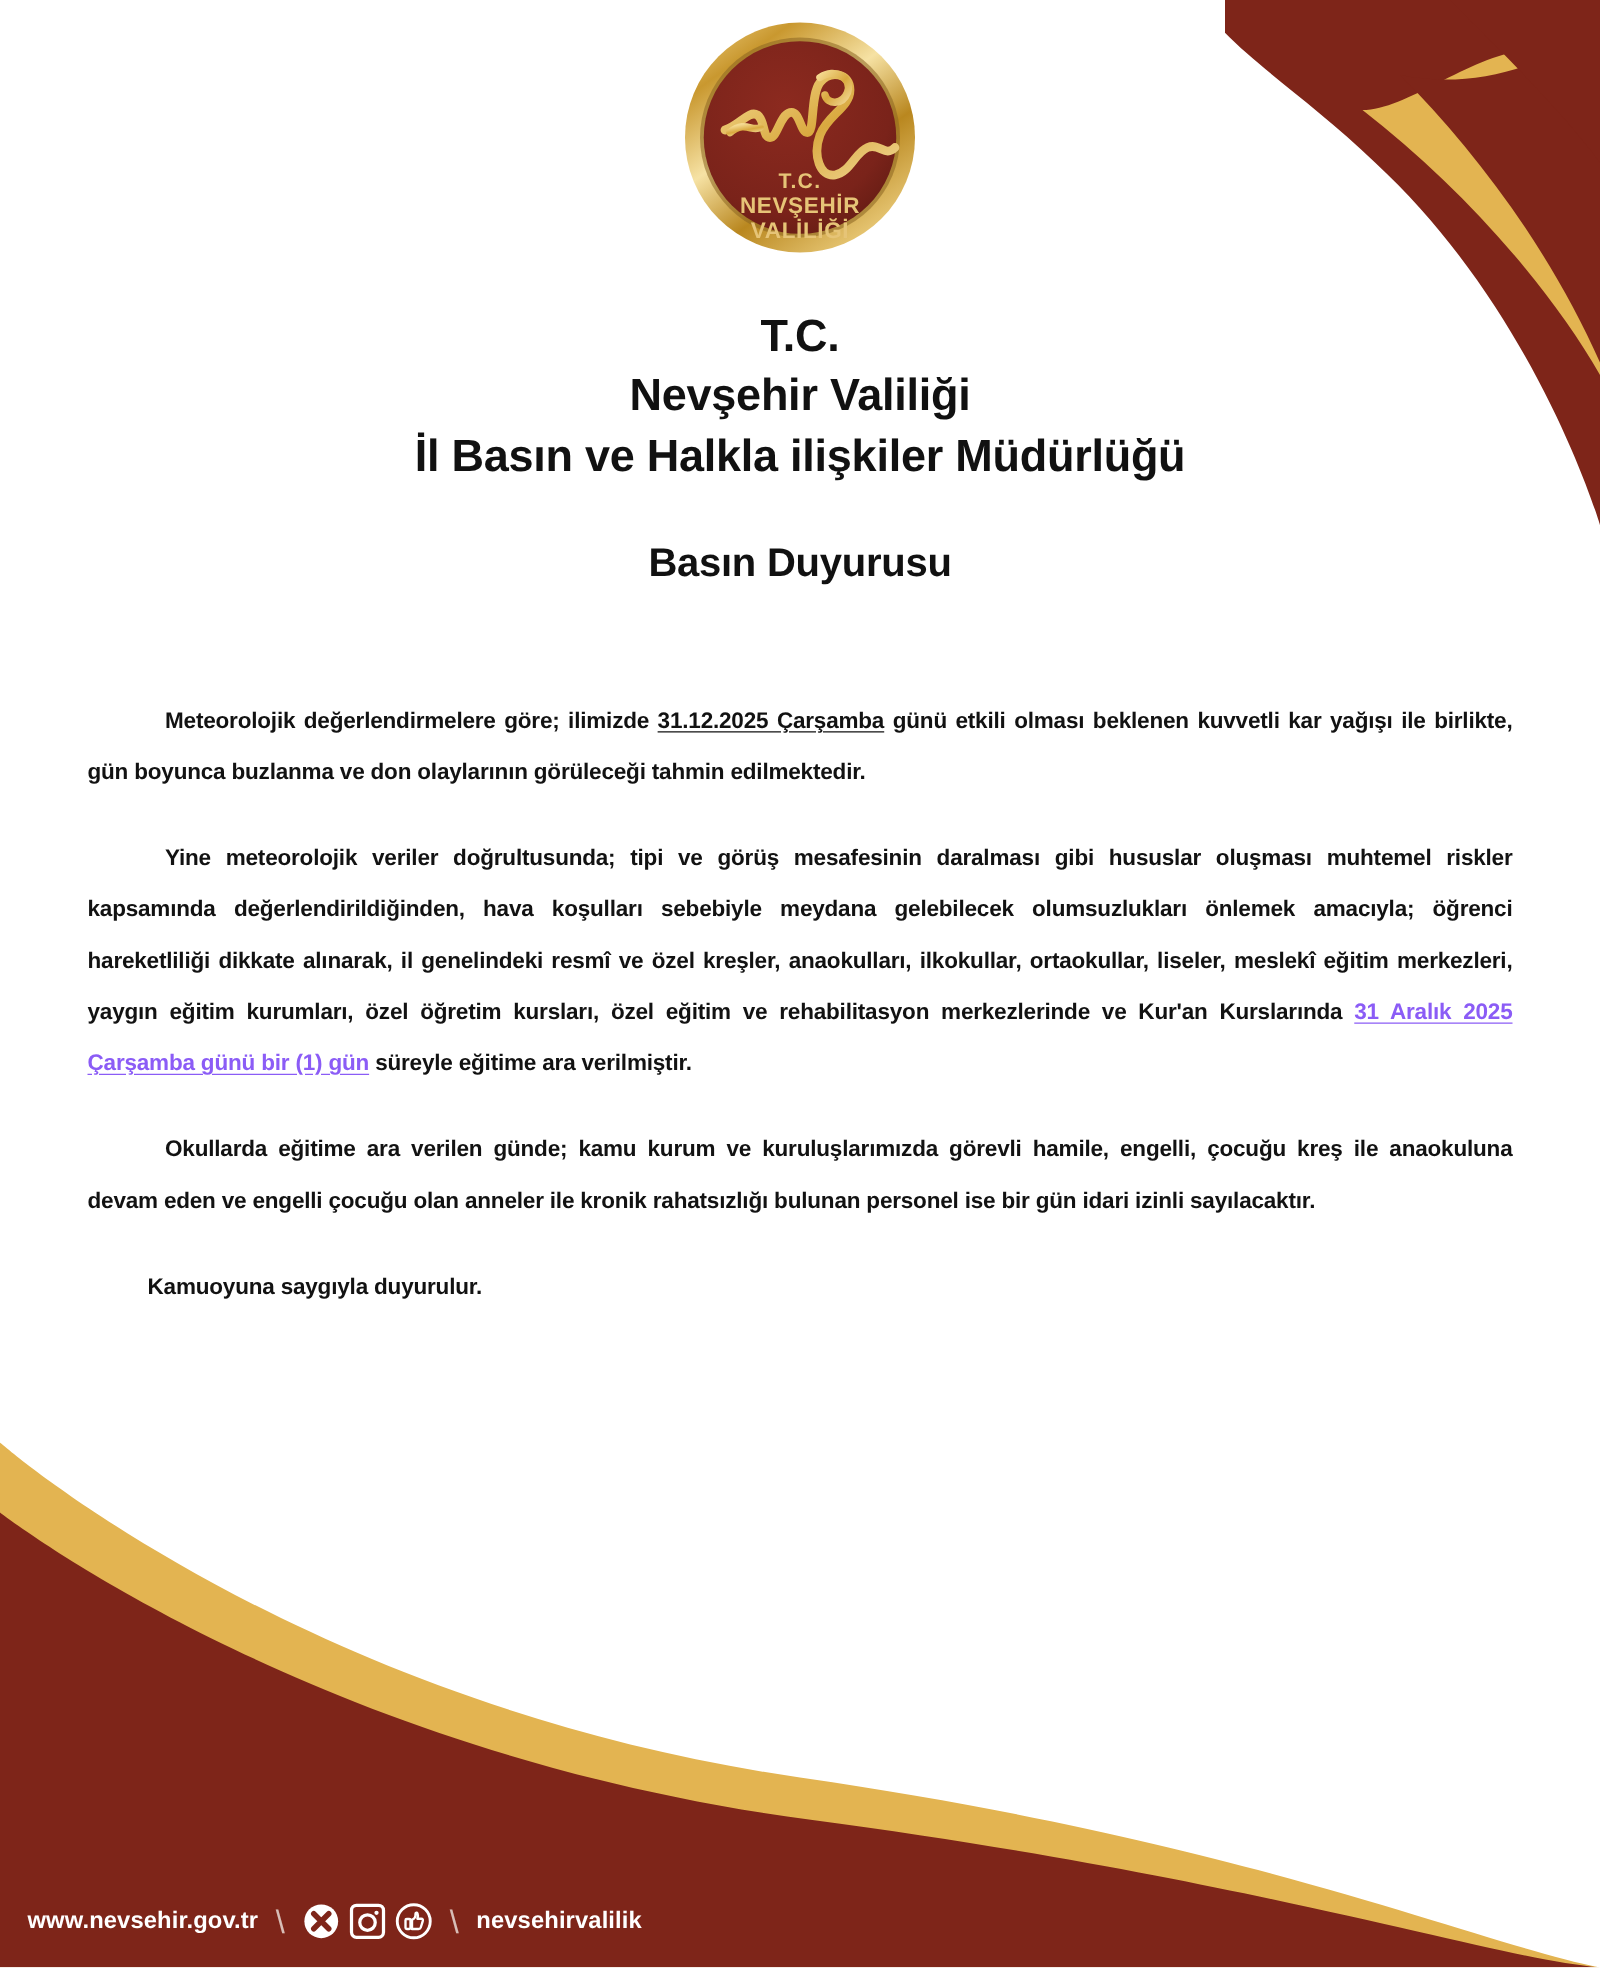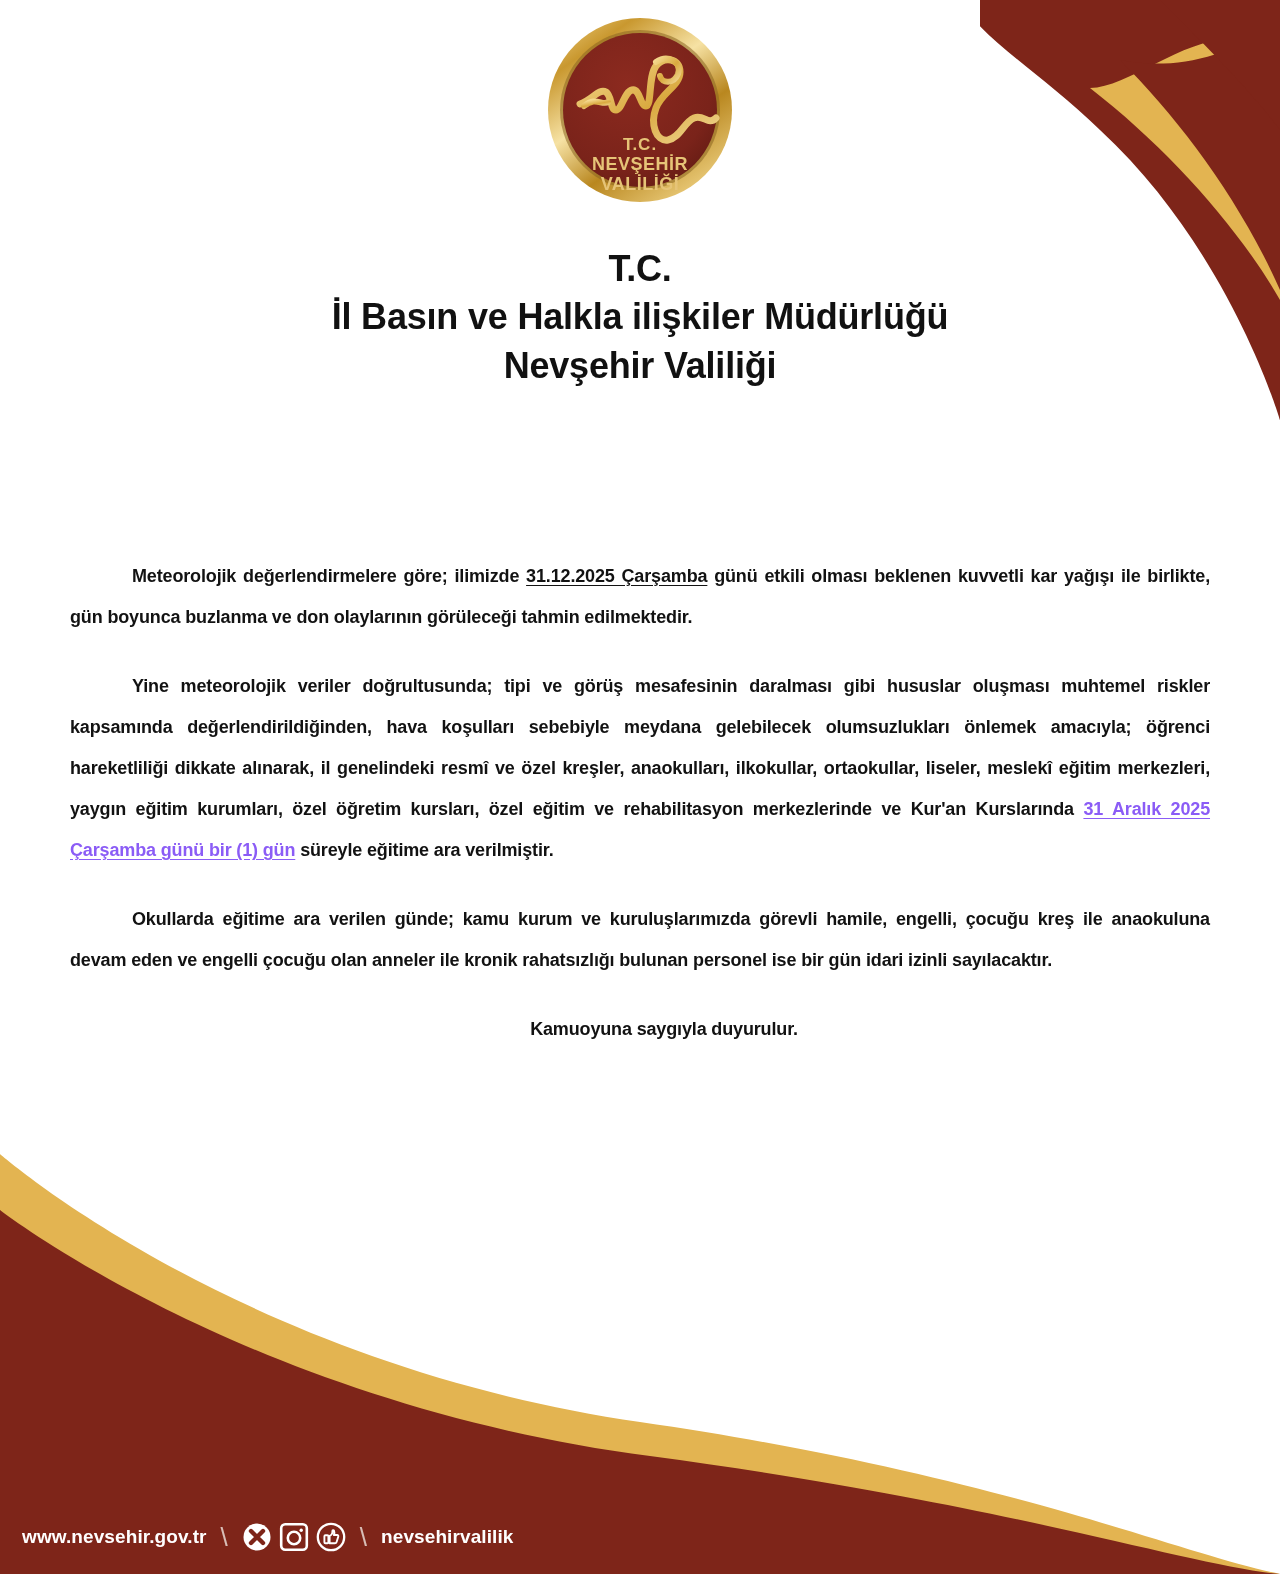"İl Basın ve Halkla ilişkiler" div.line { order: before "Nevşehir Valiliği" -> after "Nevşehir Valiliği" }
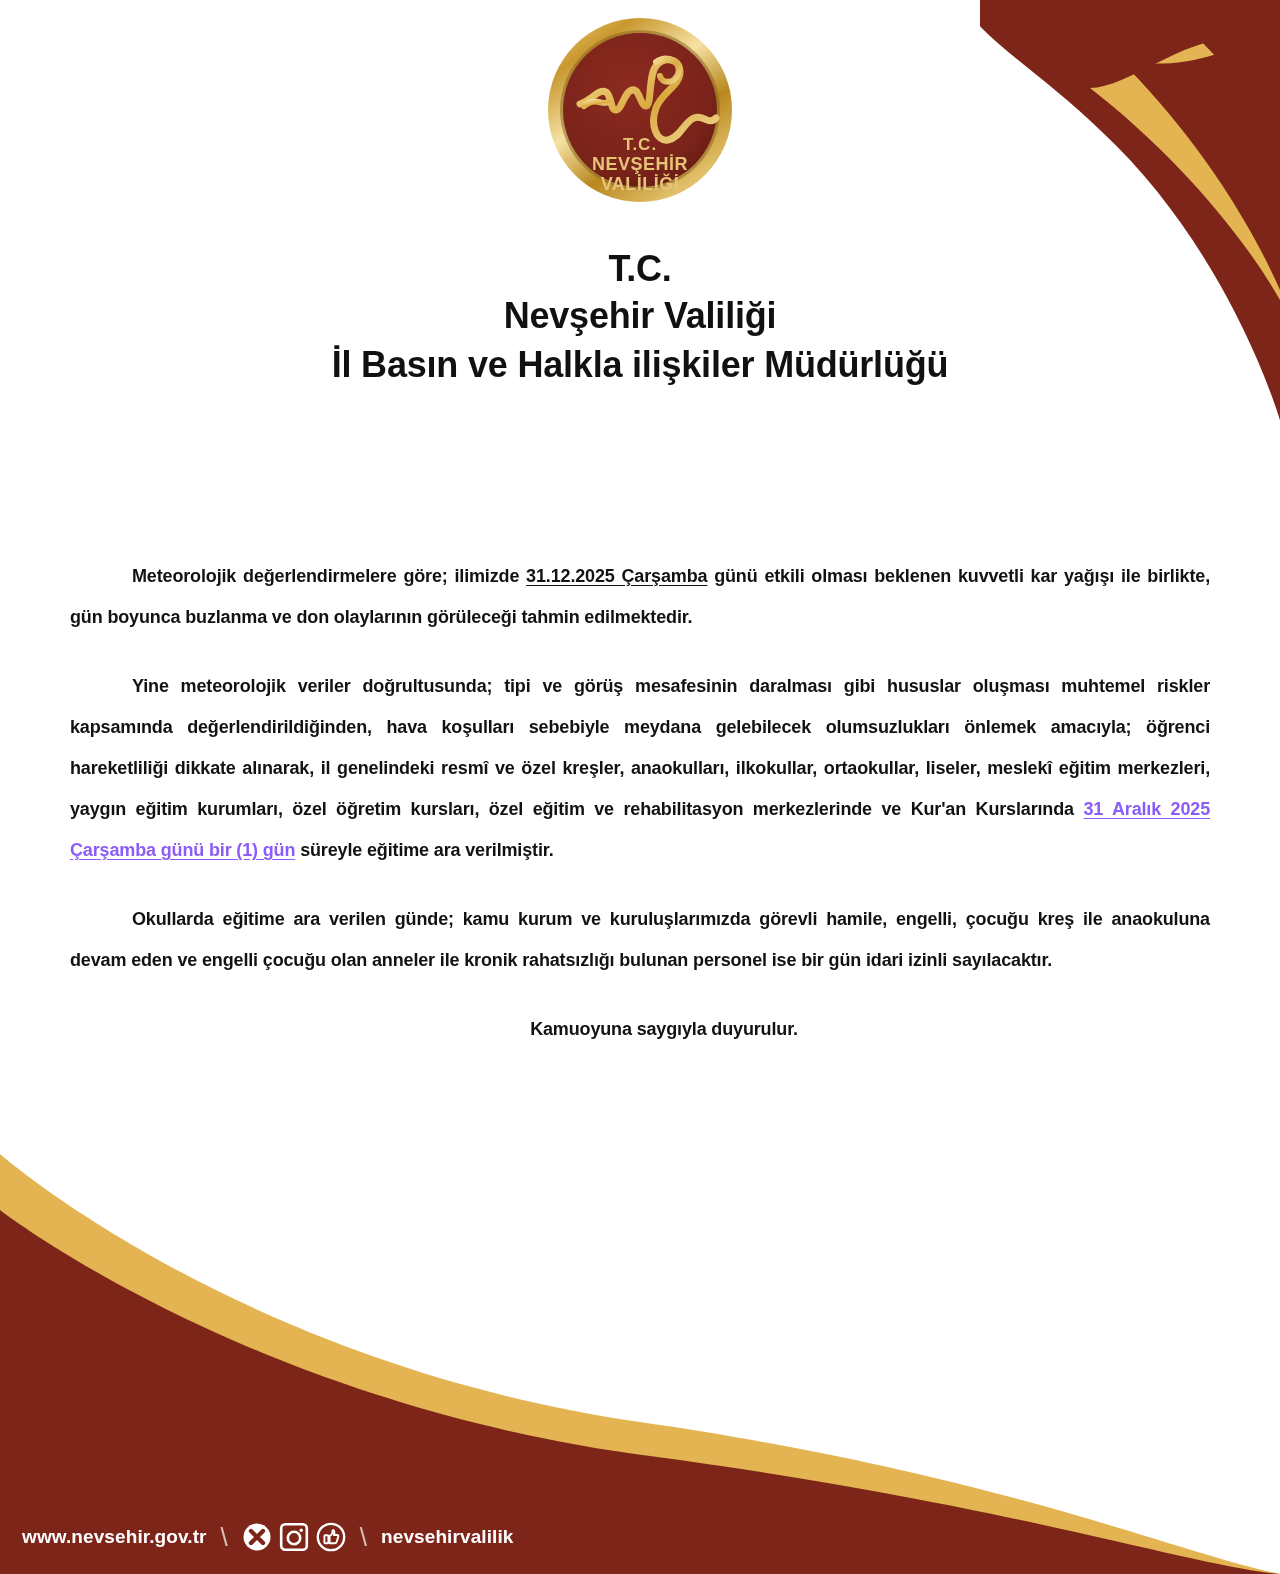"Basın Duyurusu" div.line { html: none -> <div>Basın Duyurusu</div> }
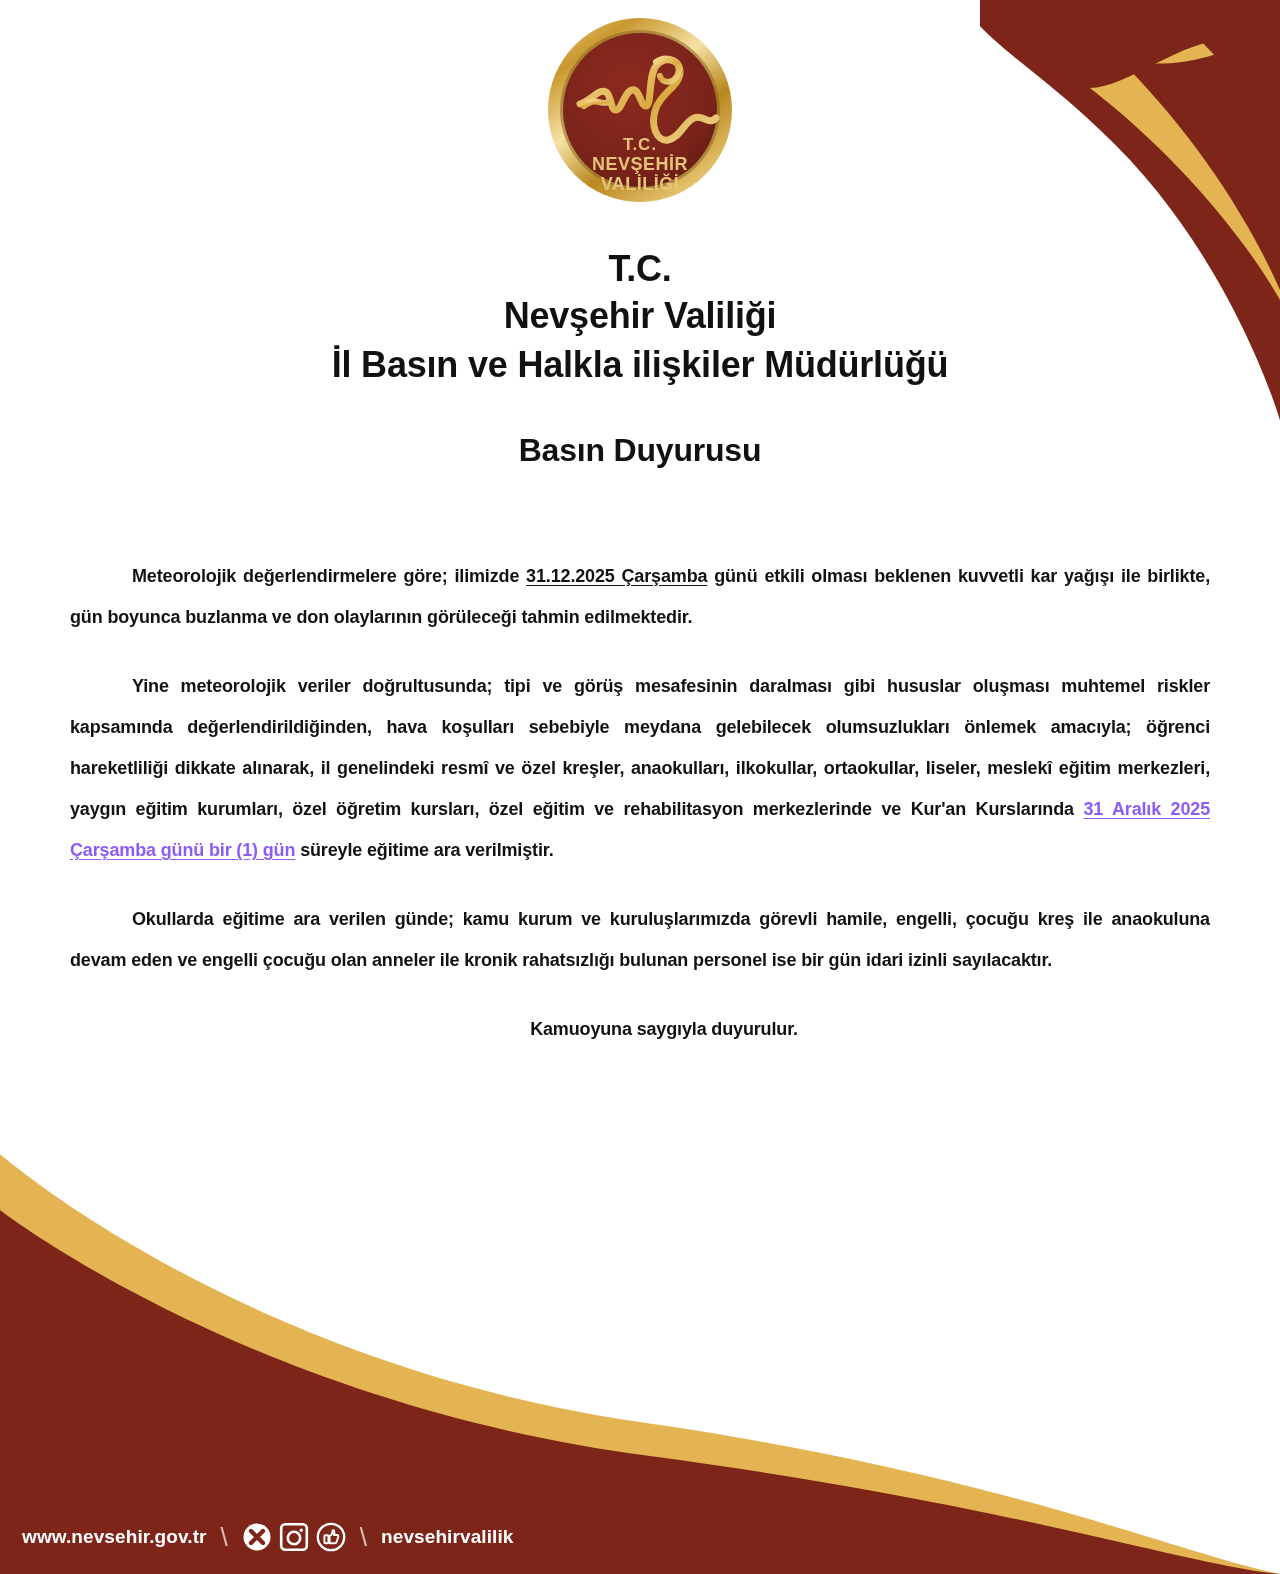"Kamuoyuna saygıyla duyurulur." .body-text p.closing { text-align: center -> left }
